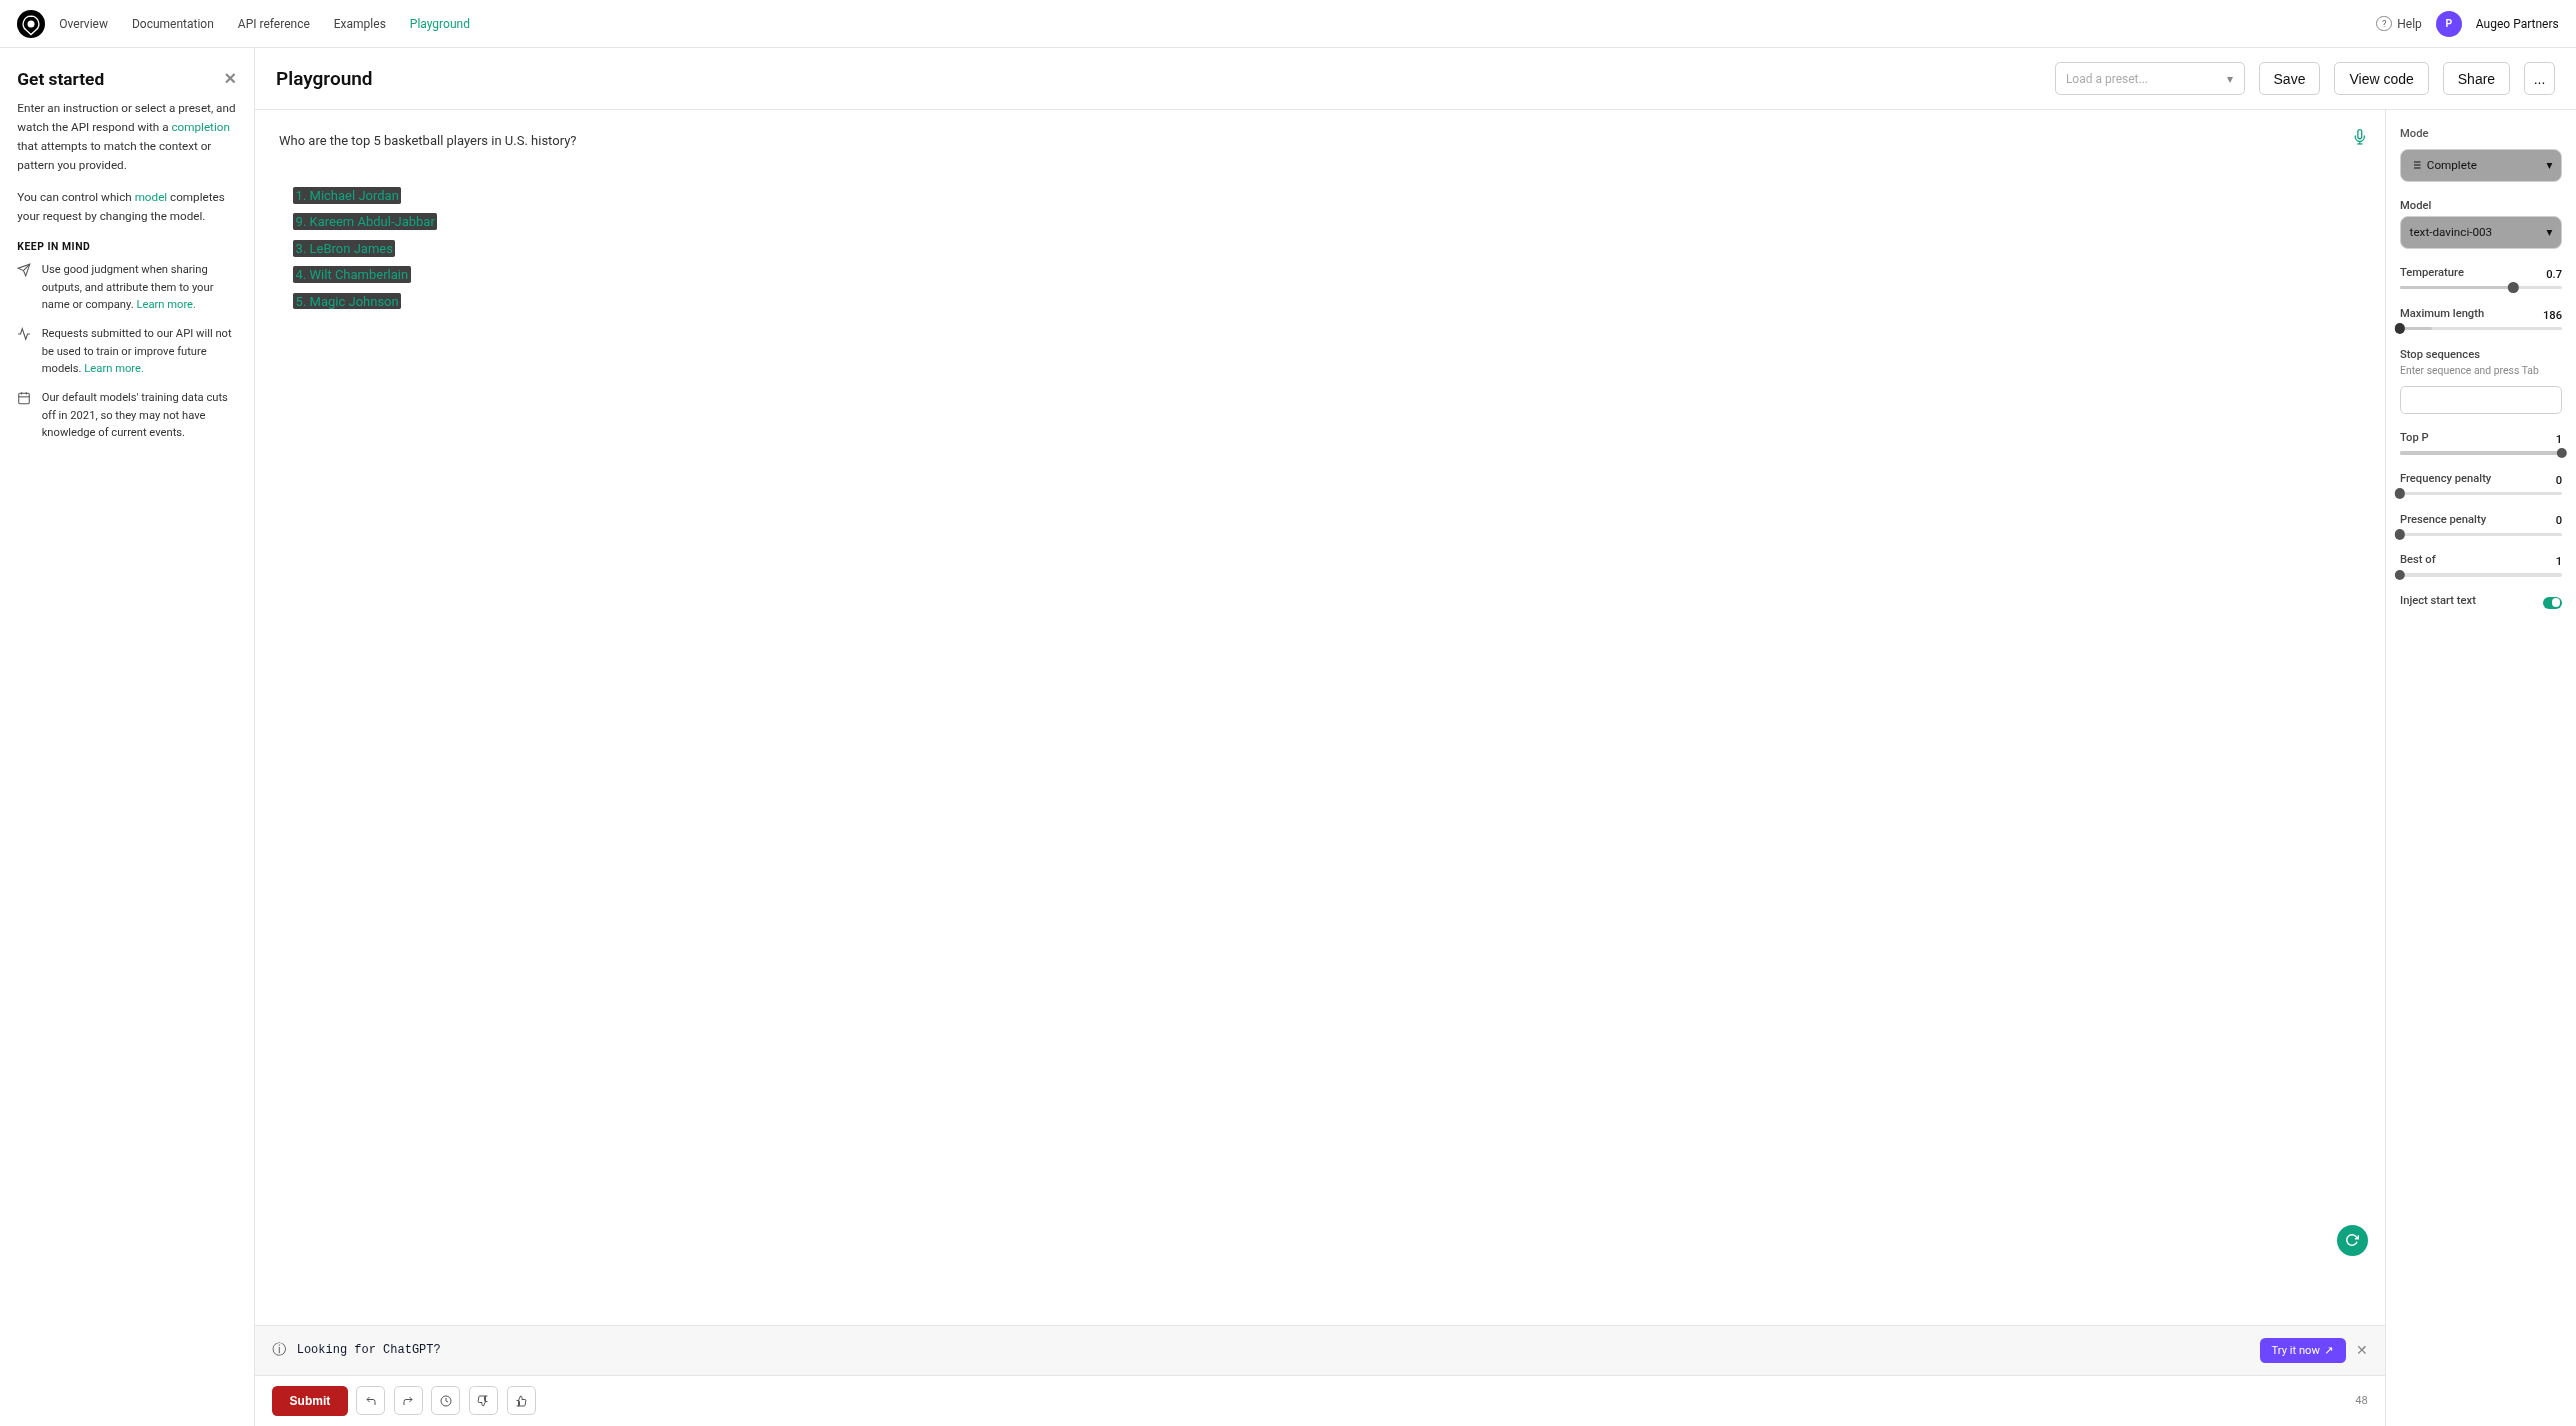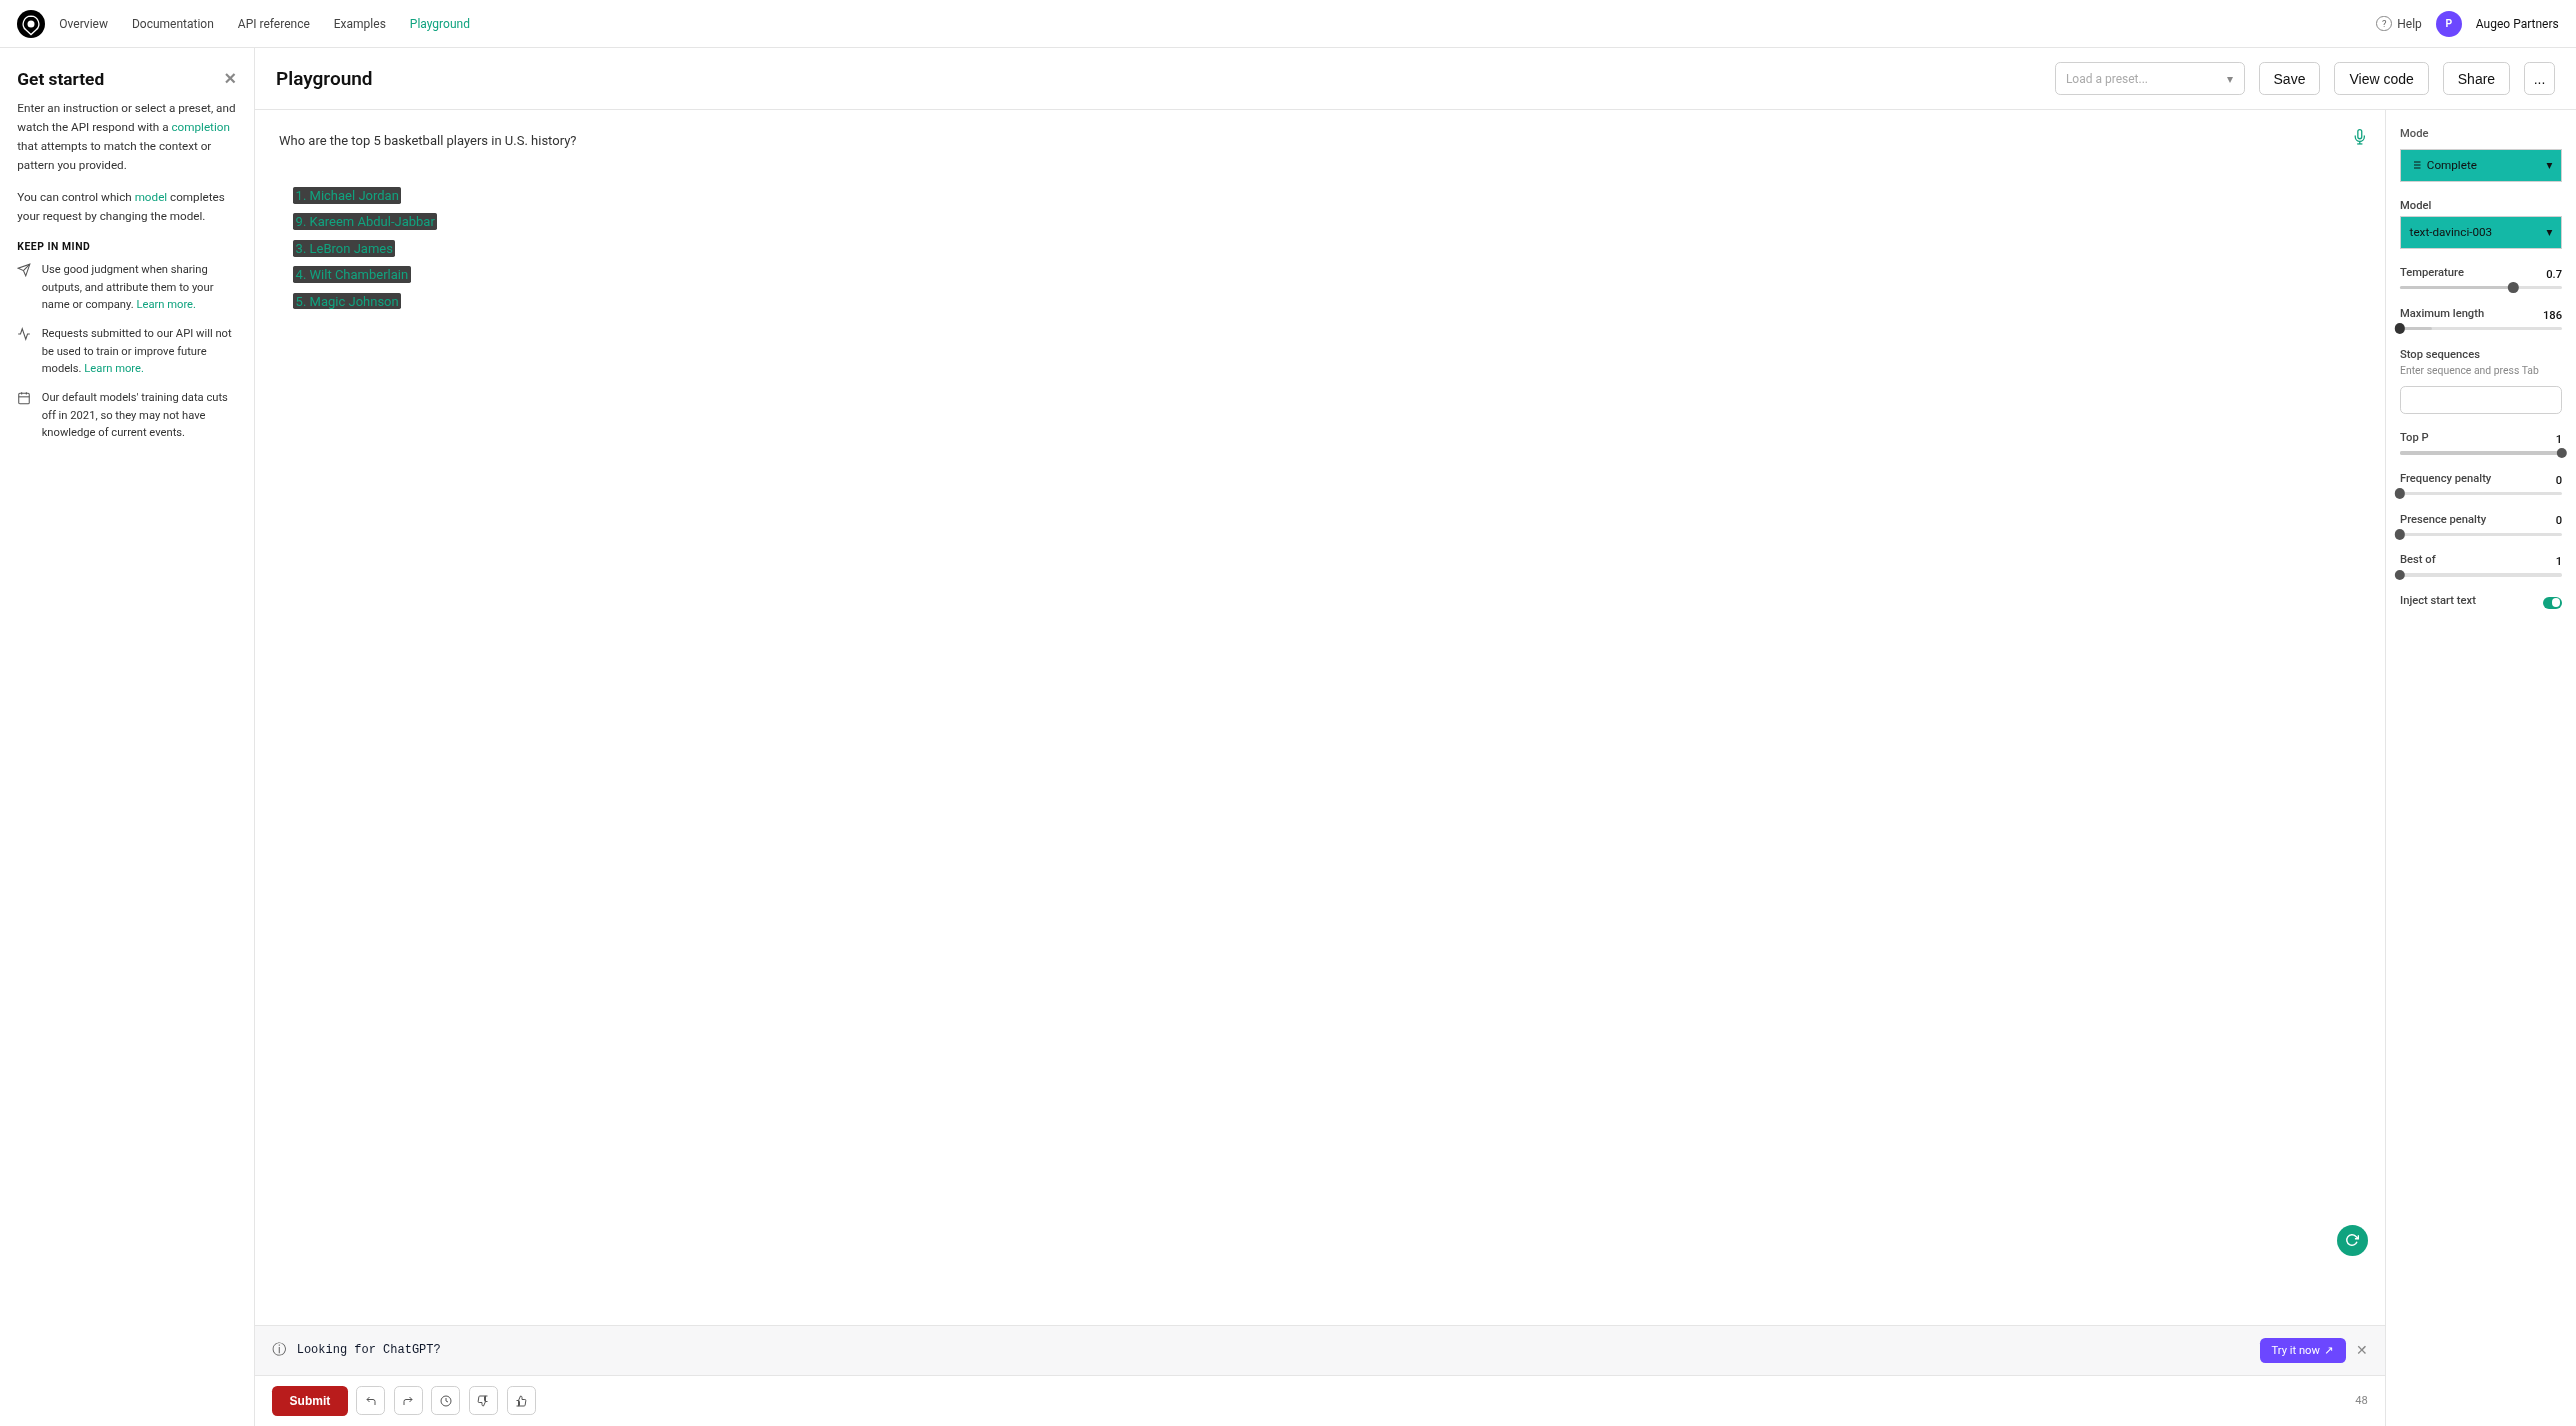"Complete" .settings-dropdown { background: #14b8a6 -> #a3a3a3; border-radius: 0 -> 8px }
